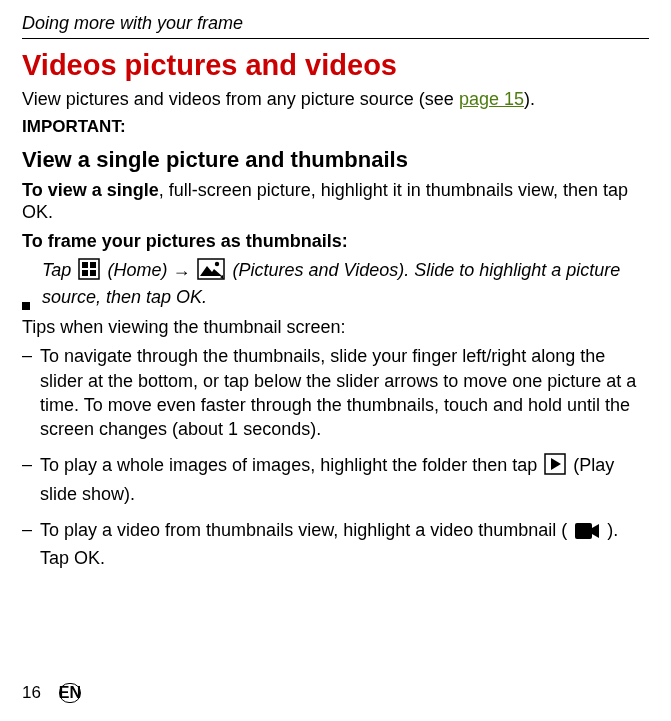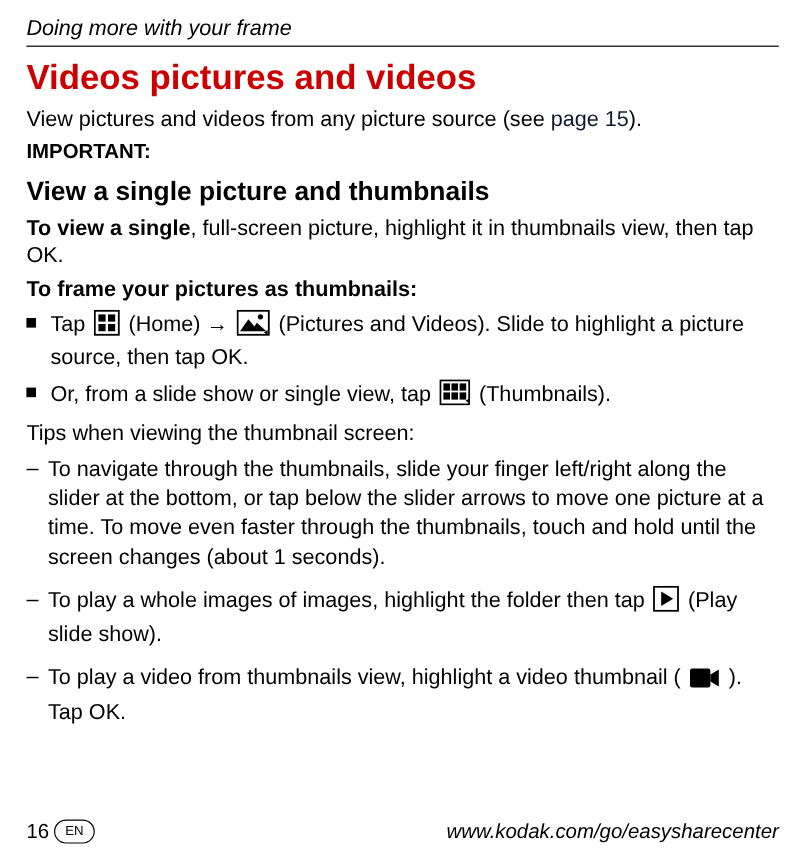"page 15" .link { color: #0f172a -> #4d7c0f; text-decoration: none -> underline }
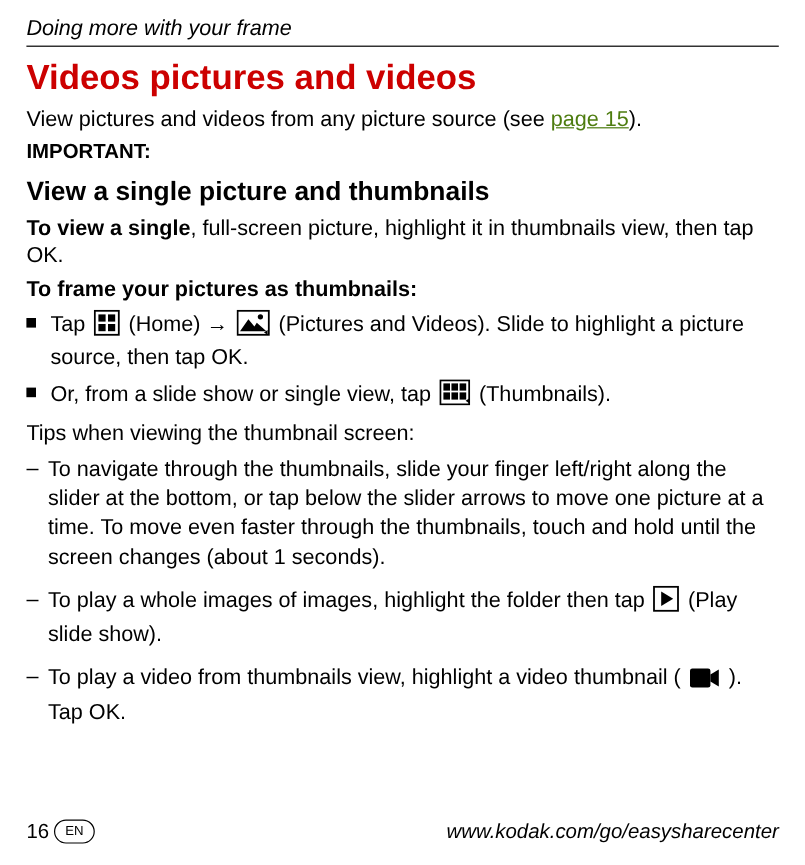"Tap (Home) → (Pictures and" .bullet-list > li { align-items: flex-start -> flex-end; font-style: none -> italic }
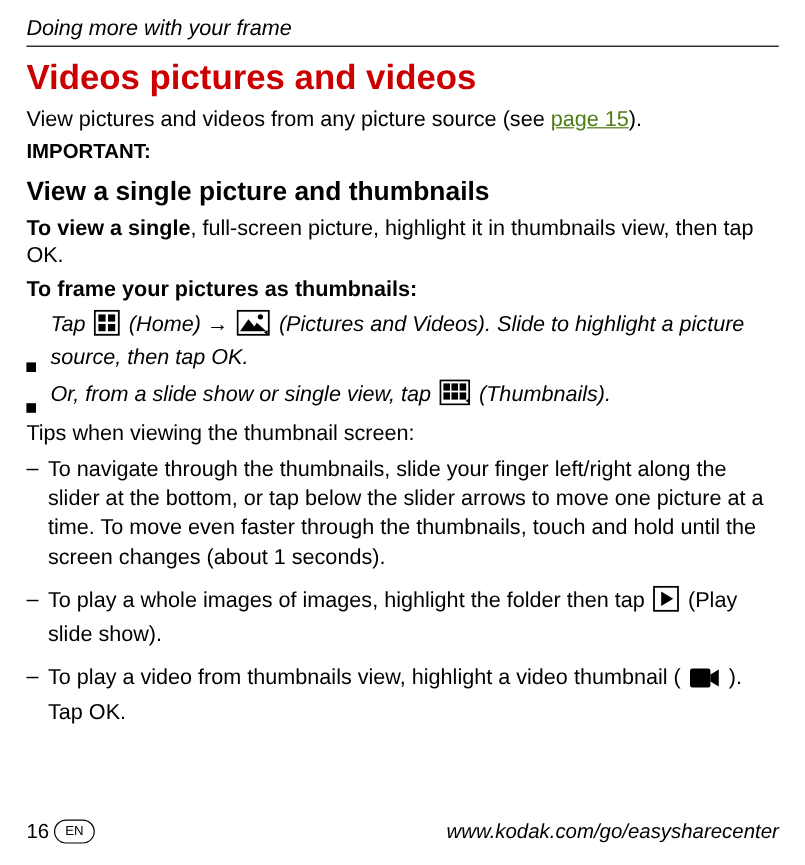"Or, from a slide show" li { html: <li> <div> <span>Or, from a slide show or single view, tap </span> <span> <svg> <rect></rect> <rect></rect> <rect></rect> <rect></rect> <rect></rect> <rect></rect> <rect></rect> <polygon></polygon> </svg> </span> <span> (Thumbnails).</span> </div> </li> -> none }
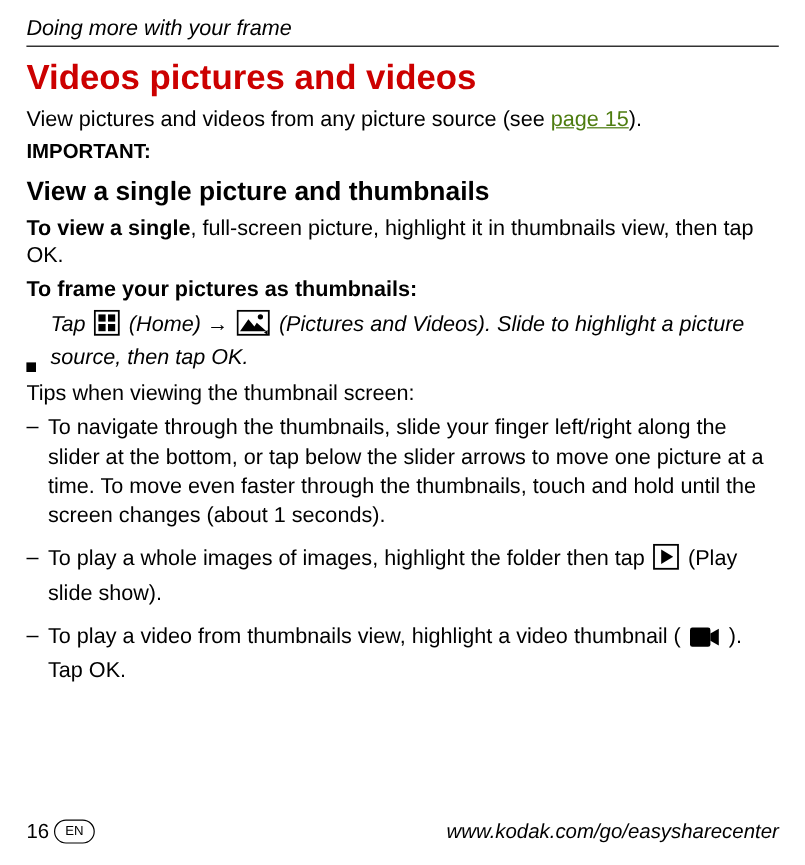"16" .footer-left { gap: 4px -> 18px }
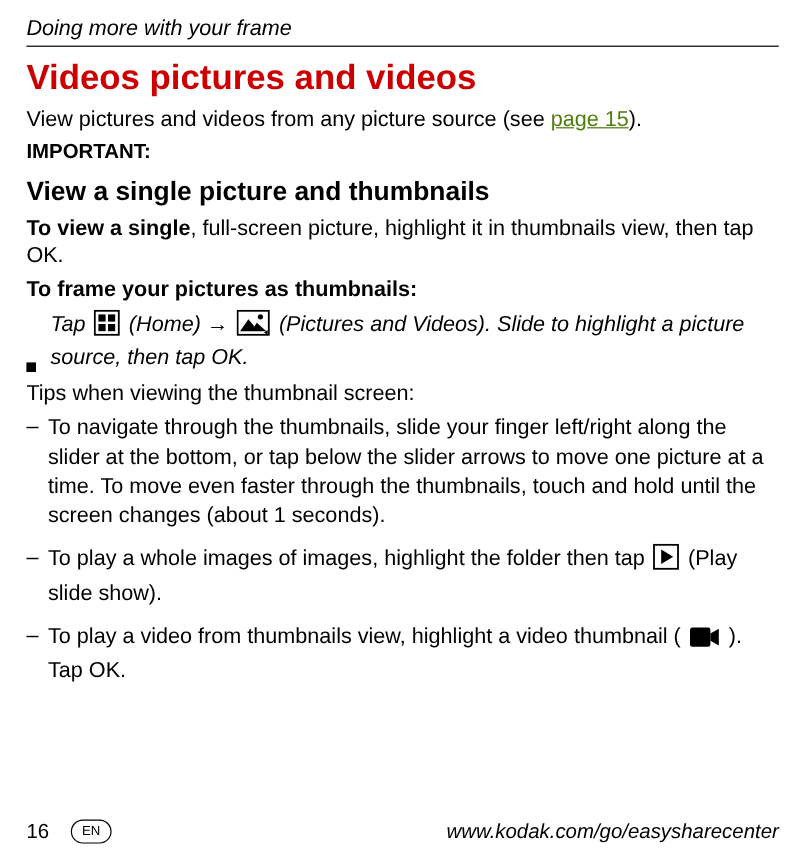"EN" .en-badge { font-size: 11px -> 16px; font-weight: normal -> bold; width: 34px -> 22px }
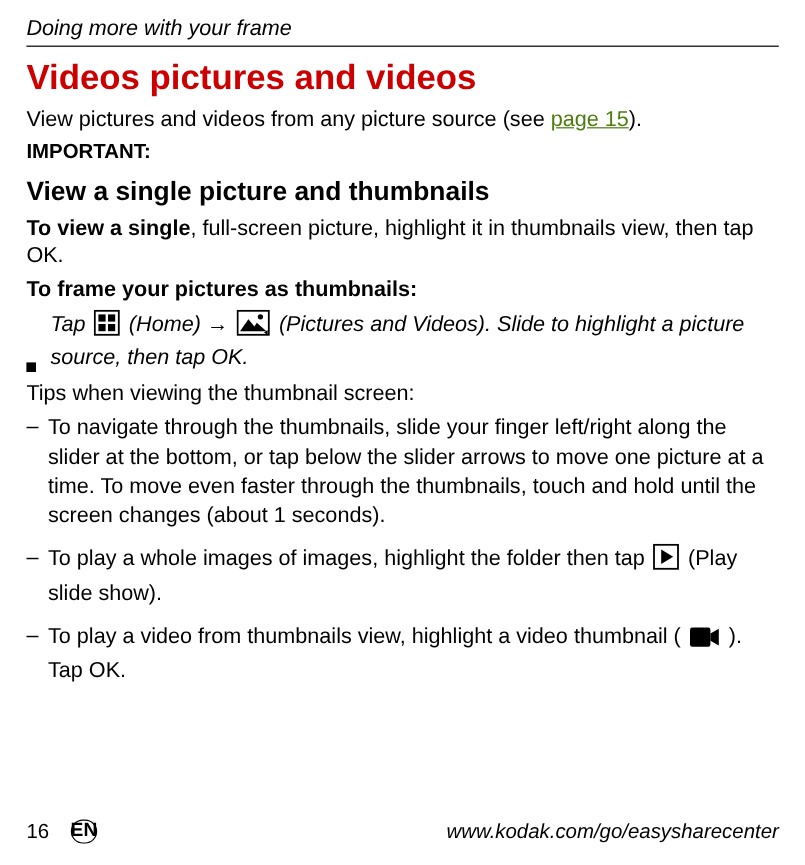"www.kodak.com/go/easysharecenter" span.footer-url { html: <span>www.kodak.com/go/easysharecenter</span> -> none }
